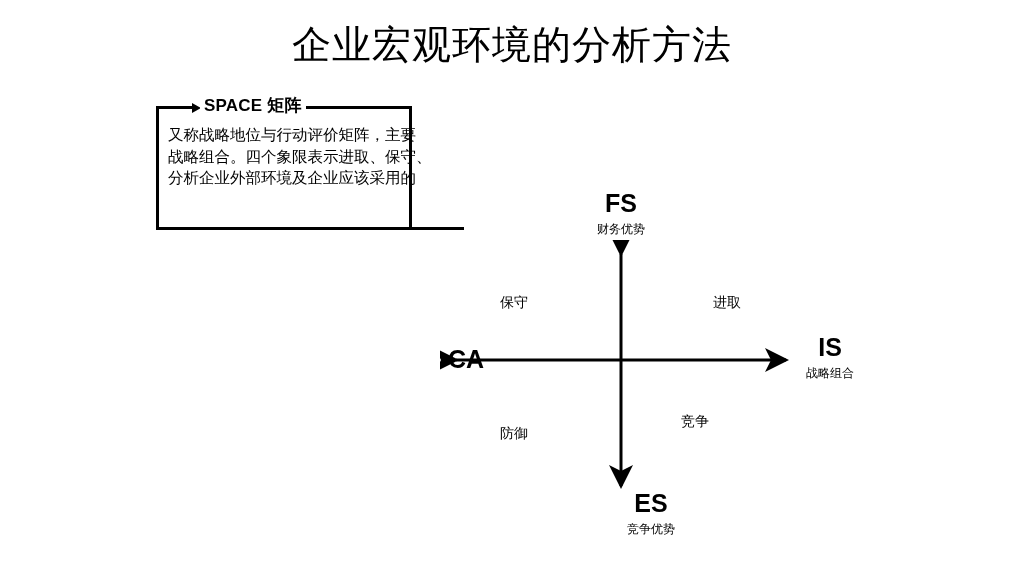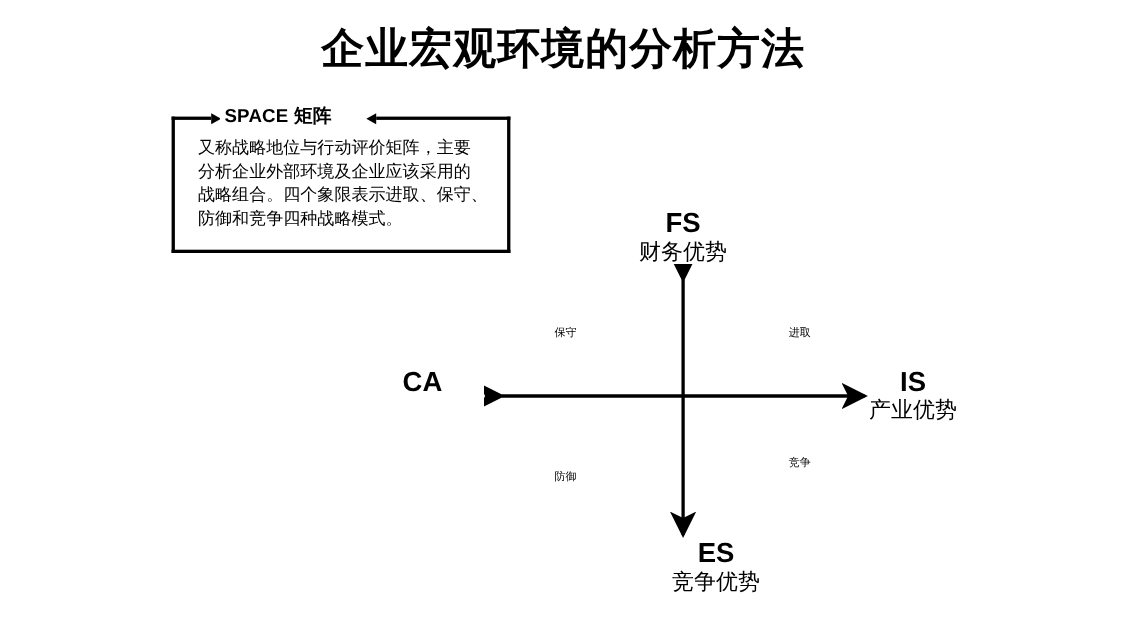"企业宏观环境的分析方法" .slide-title { font-weight: bold -> normal }
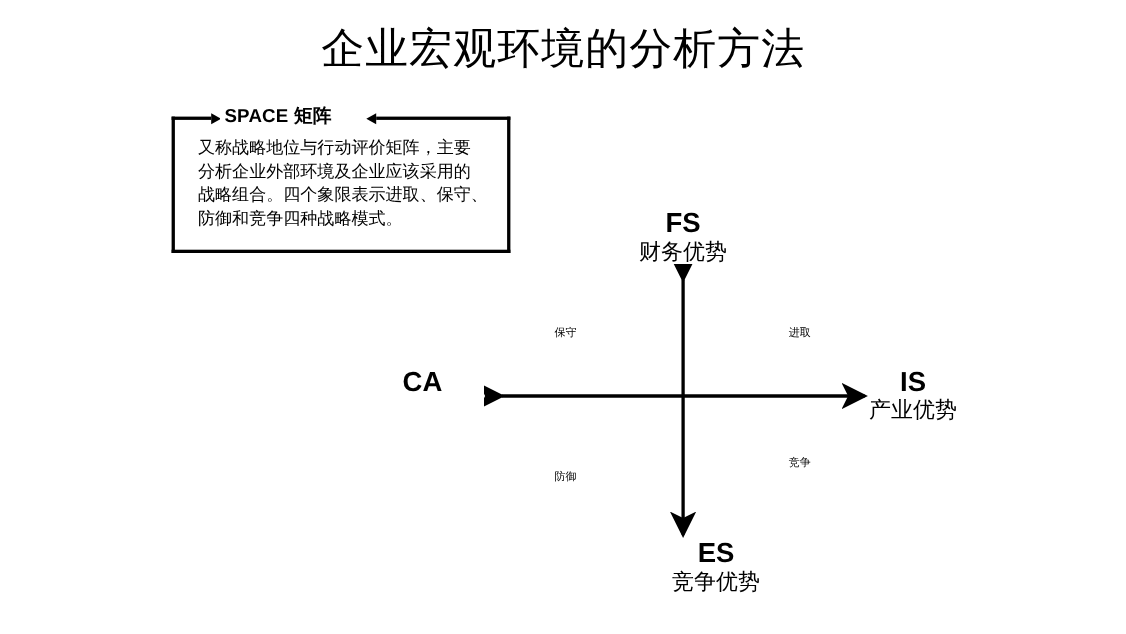"SPACE 矩阵" .callout { width: 308px -> 256px }
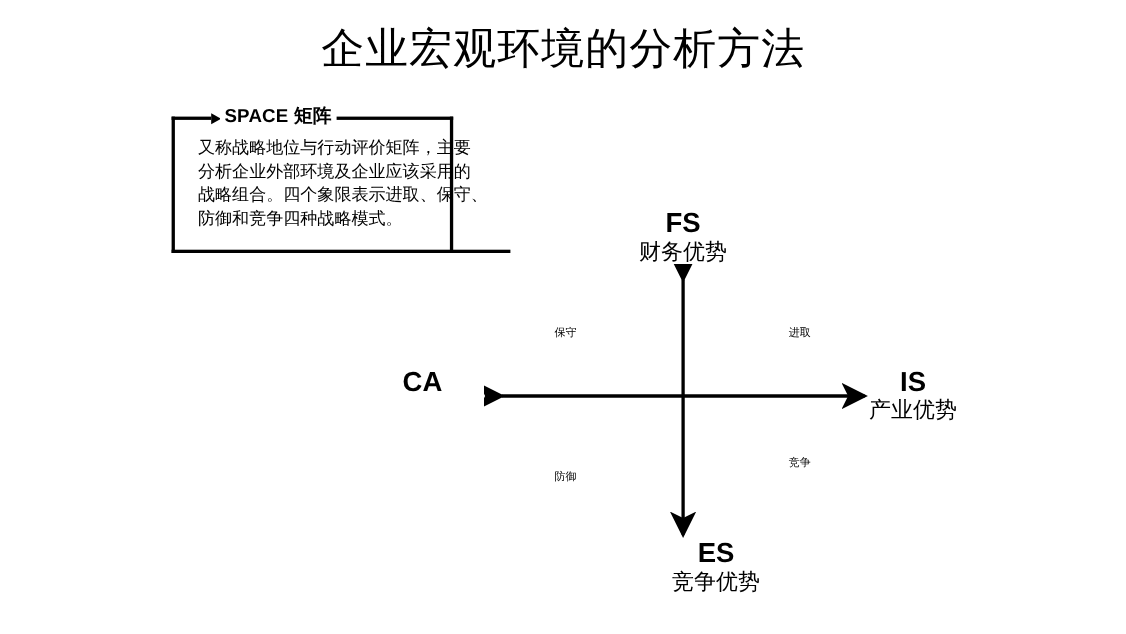"又称战略地位与行动评价矩阵，主要" .callout-body { margin-left: 12px -> none }
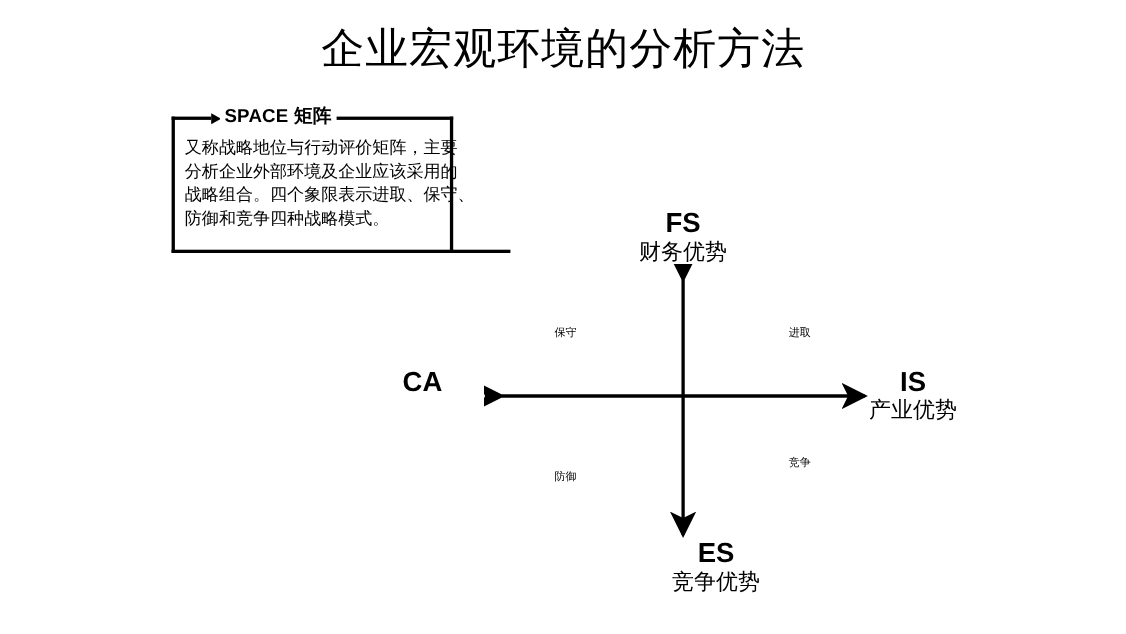"分析企业外部环境及企业应该采用的" p { order: before "战略组合。四个象限表示进取、保守、" -> after "战略组合。四个象限表示进取、保守、" }
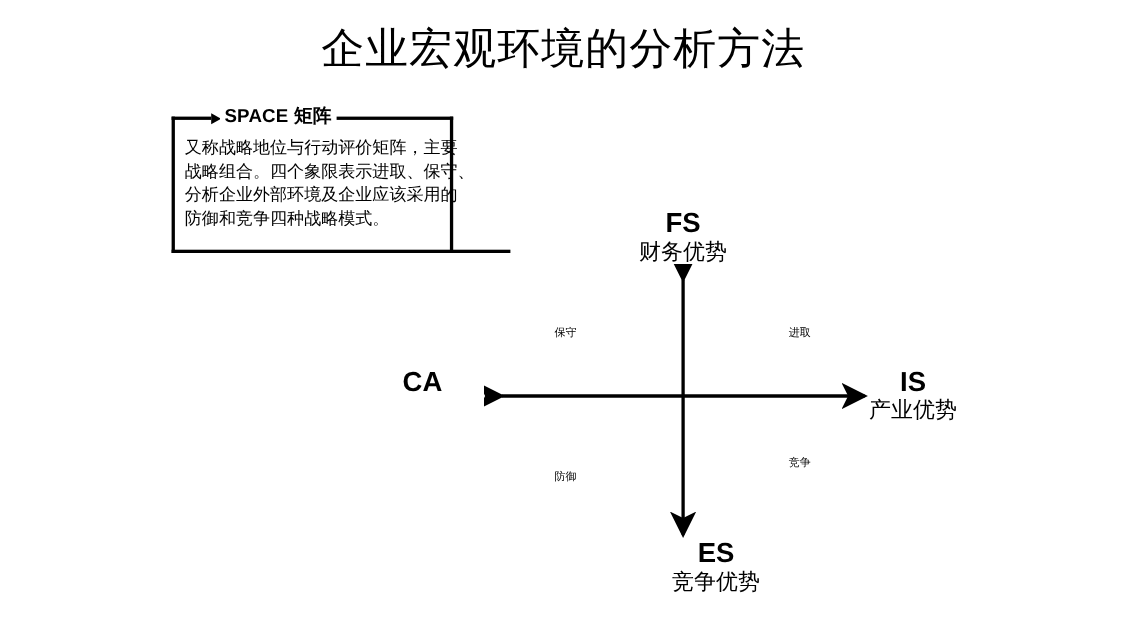"防御和竞争四种战略模式。" p { html: <p>防御和竞争四种战略模式。</p> -> none }
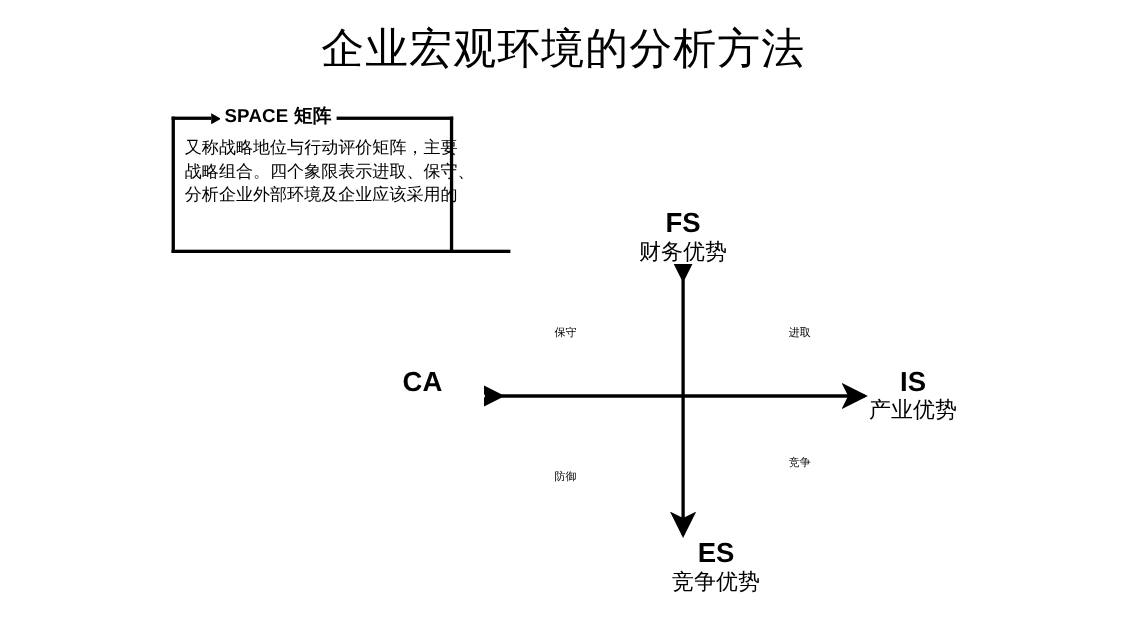"财务优势" .axis-label .cn { font-size: 20px -> 12px }
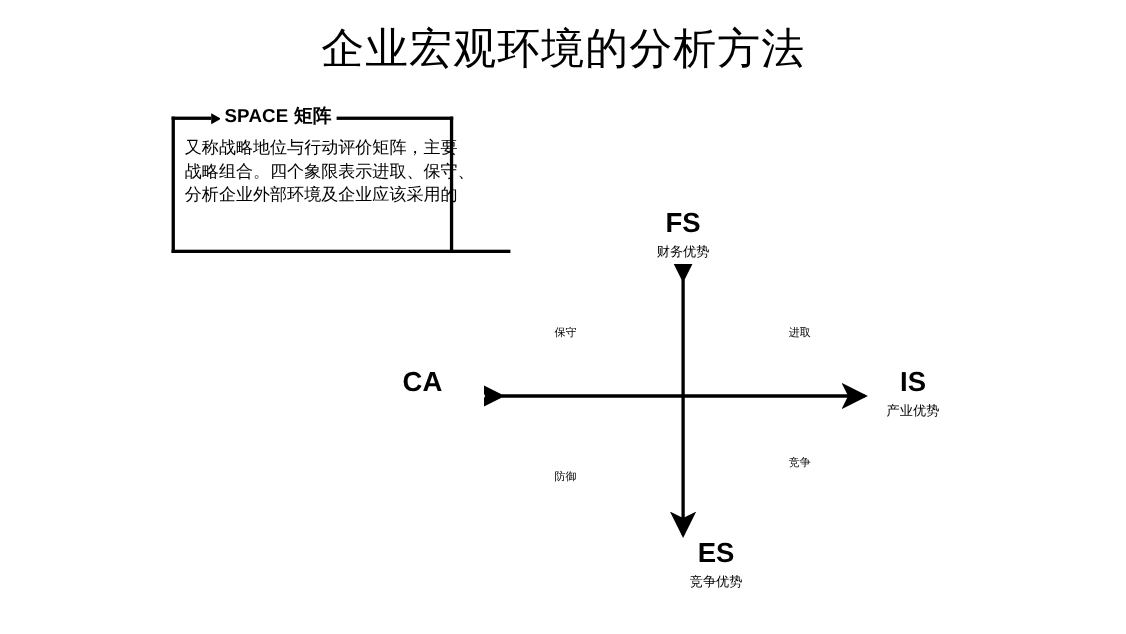"保守" .quadrant-label { font-family: none -> Liberation Serif, serif; font-size: 10px -> 14px }
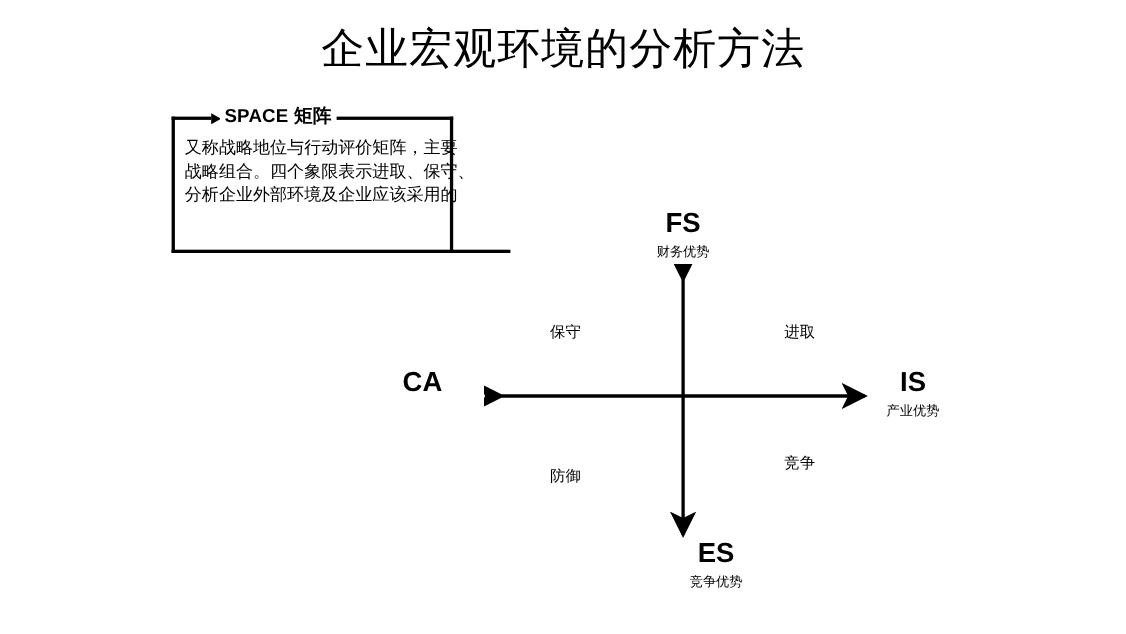"CA" .label-ca { text-align: none -> right; top: 332px -> 344px }
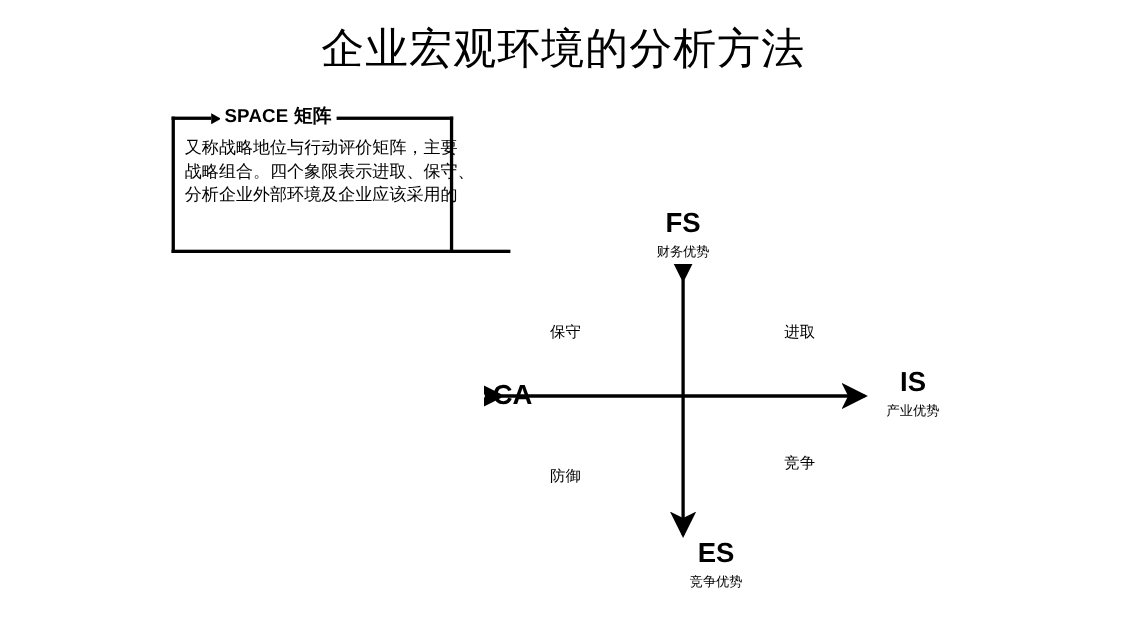"产业优势" span.cn { text: 产业优势 -> 战略组合 }
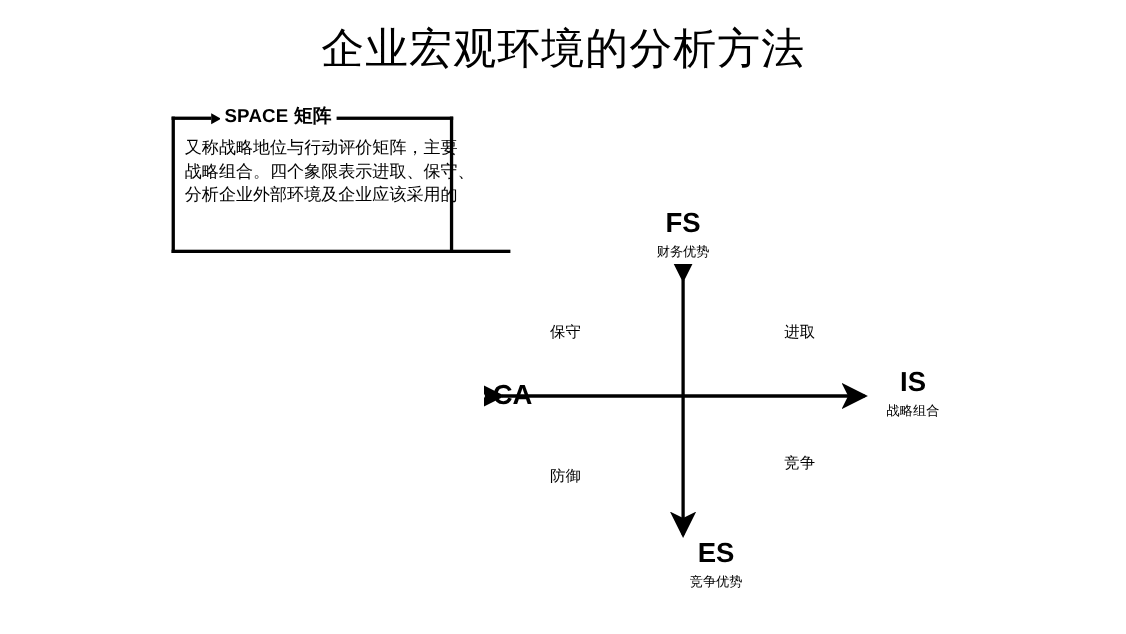"竞争" .quad-competitive { left: 687px -> 655px }
